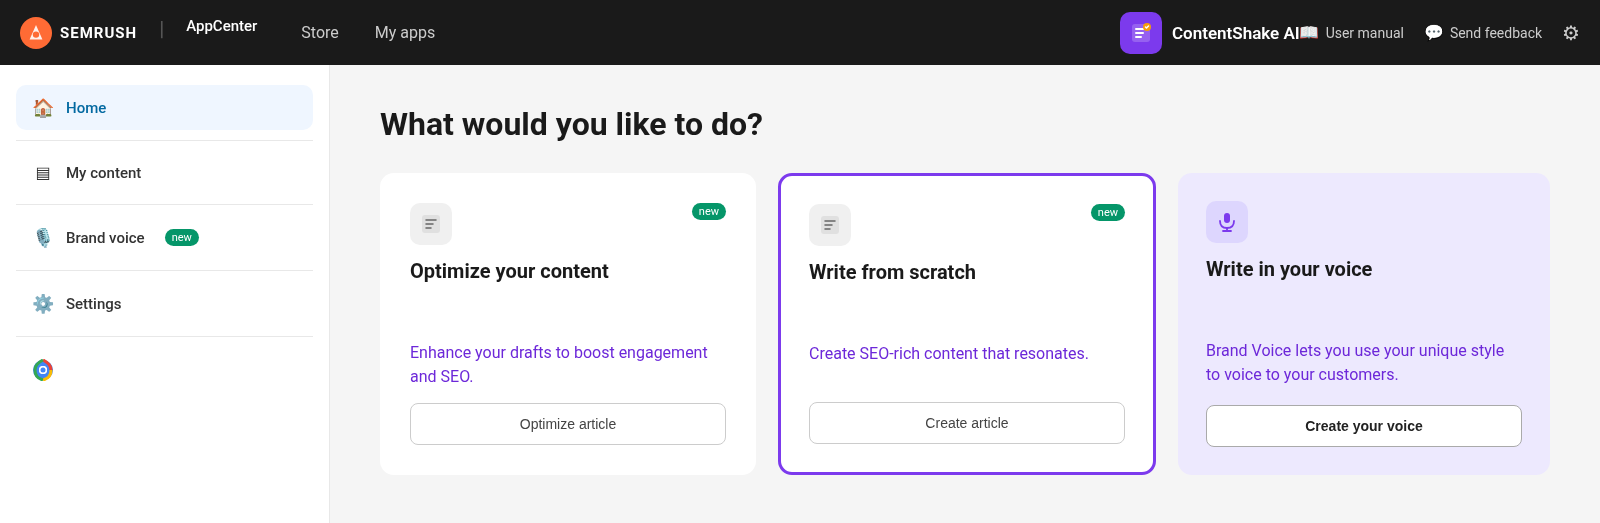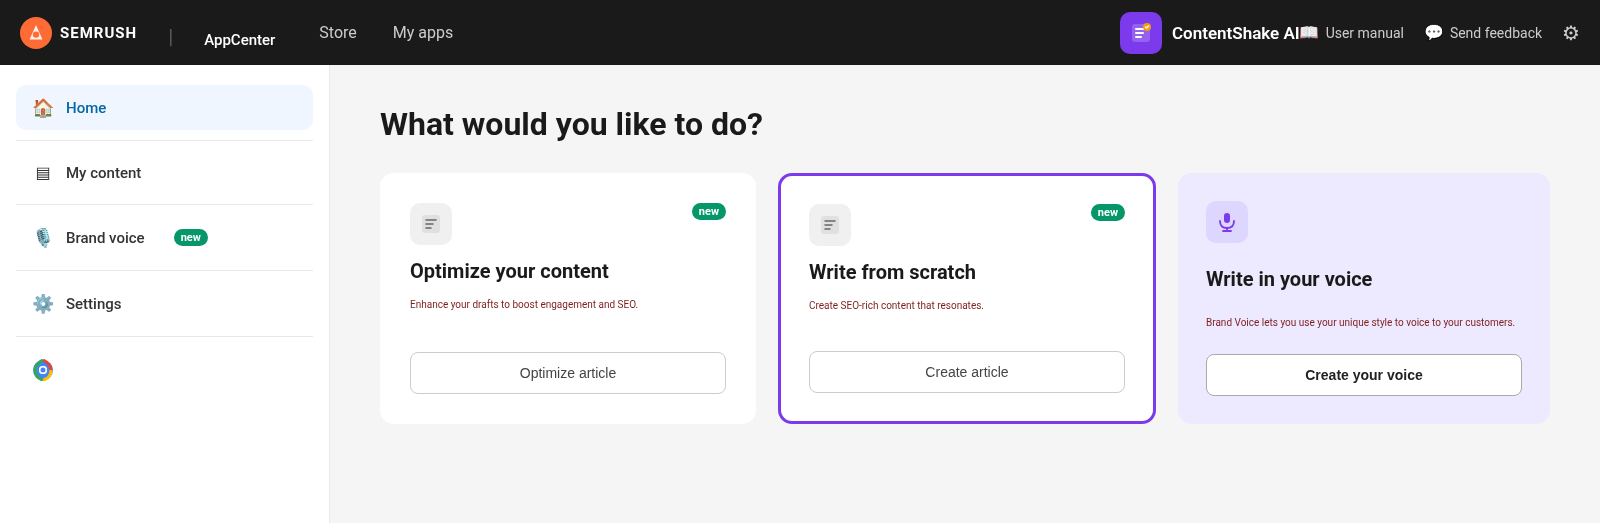"SEMRUSH" .nav-brand { align-items: flex-end -> flex-start; gap: 19px -> 10px }
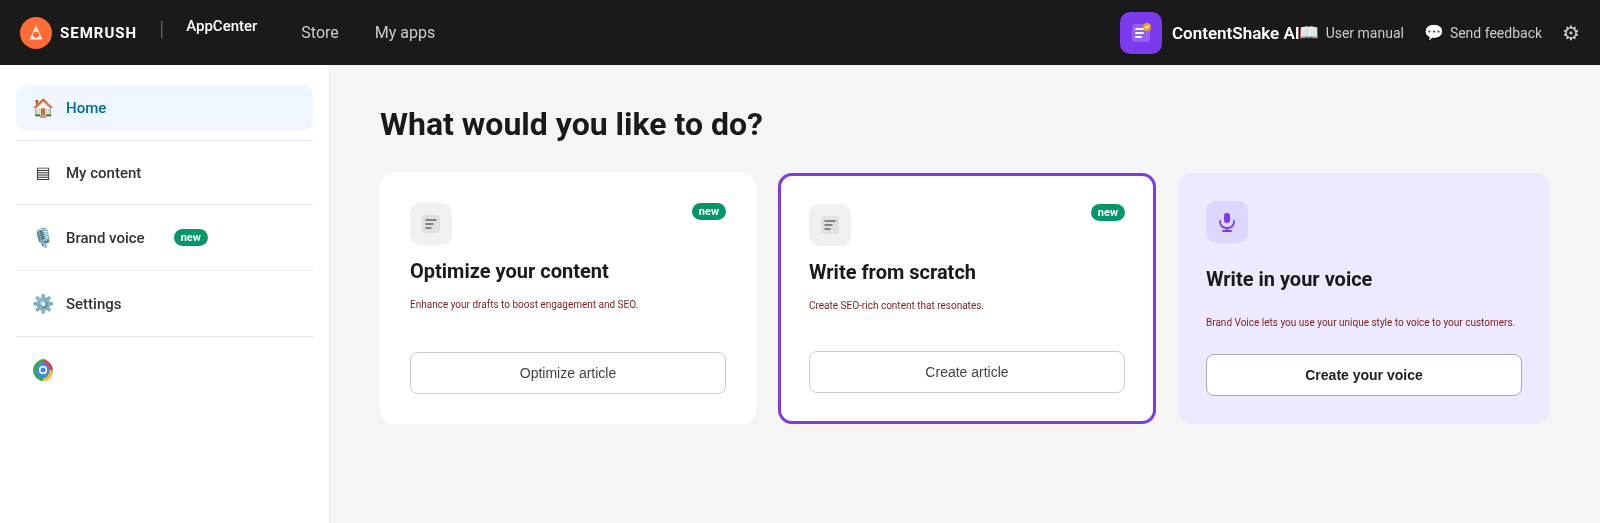"new" .new-badge { font-weight: 700 -> 400; margin-left: 17px -> 8px }
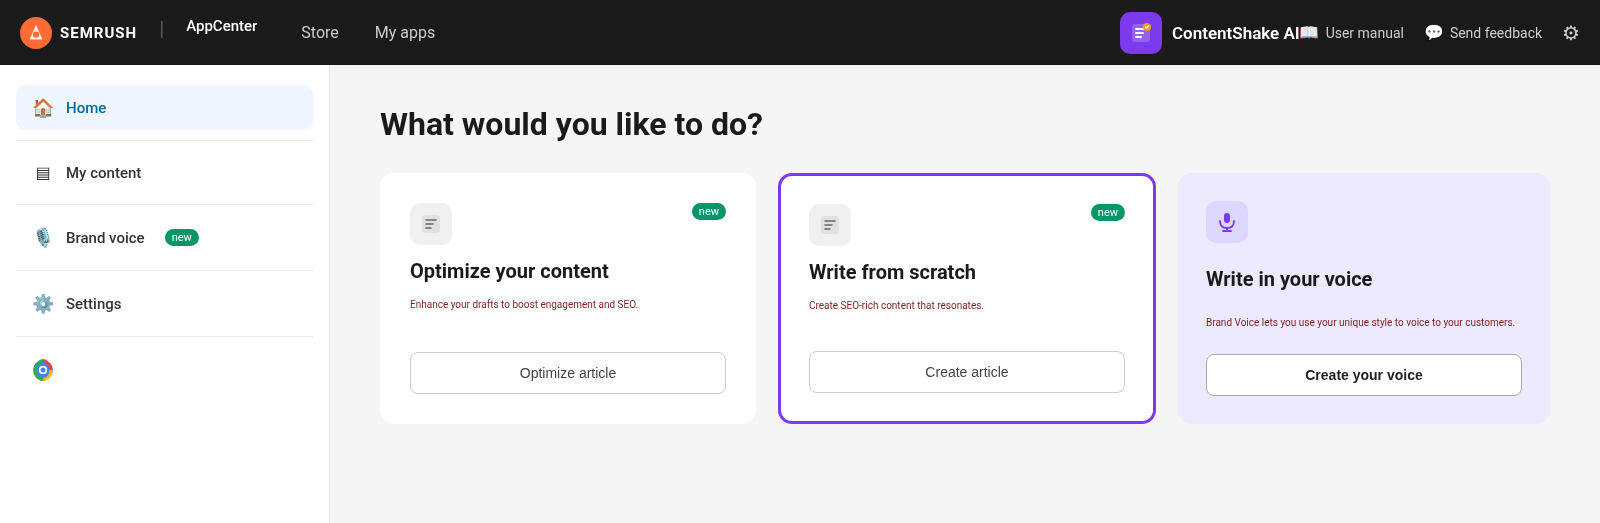"Write in your voice" .card.purple-bg { gap: 24px -> none }
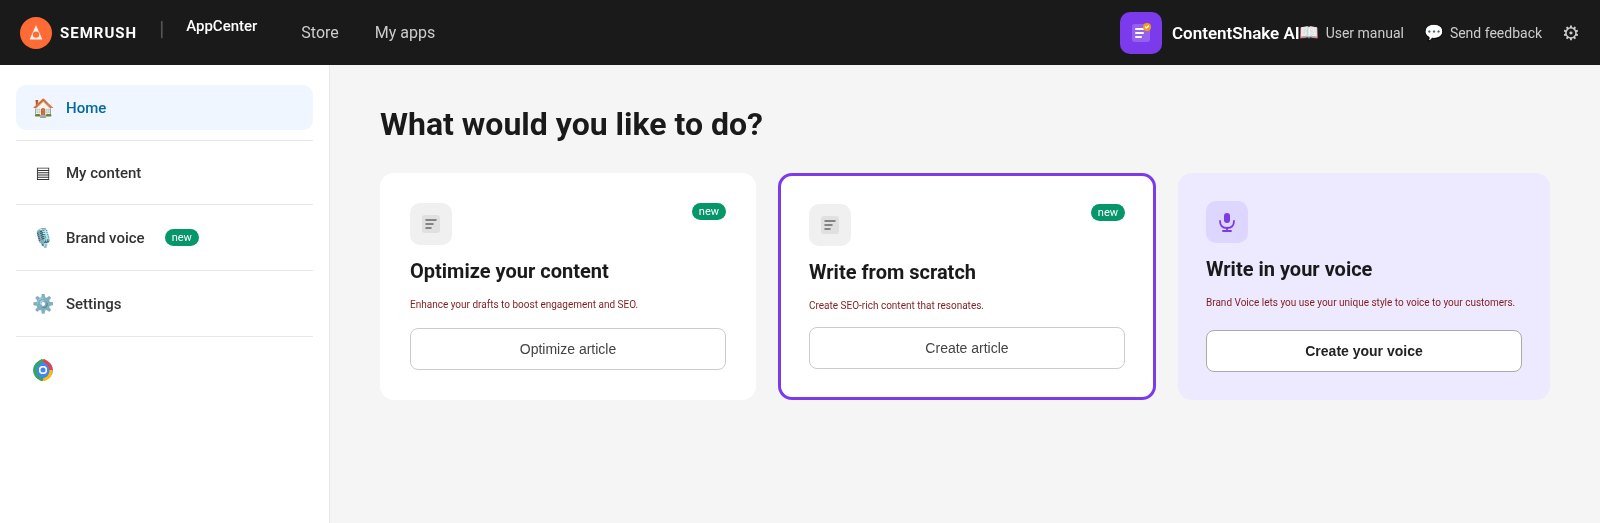"Enhance your drafts to boost" .card-desc { color: #7f1d1d -> #6d28d9; font-size: 10px -> 16px; margin-top: none -> 44px }
